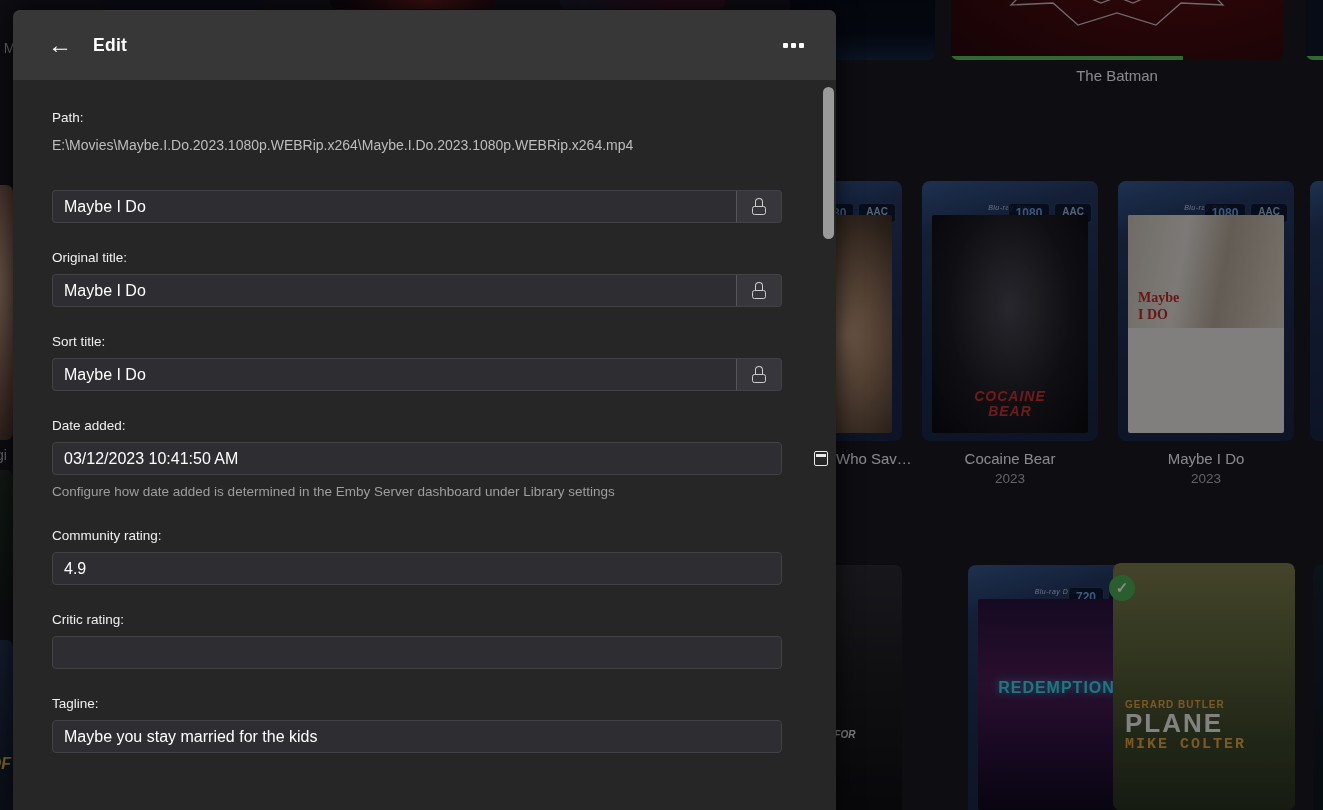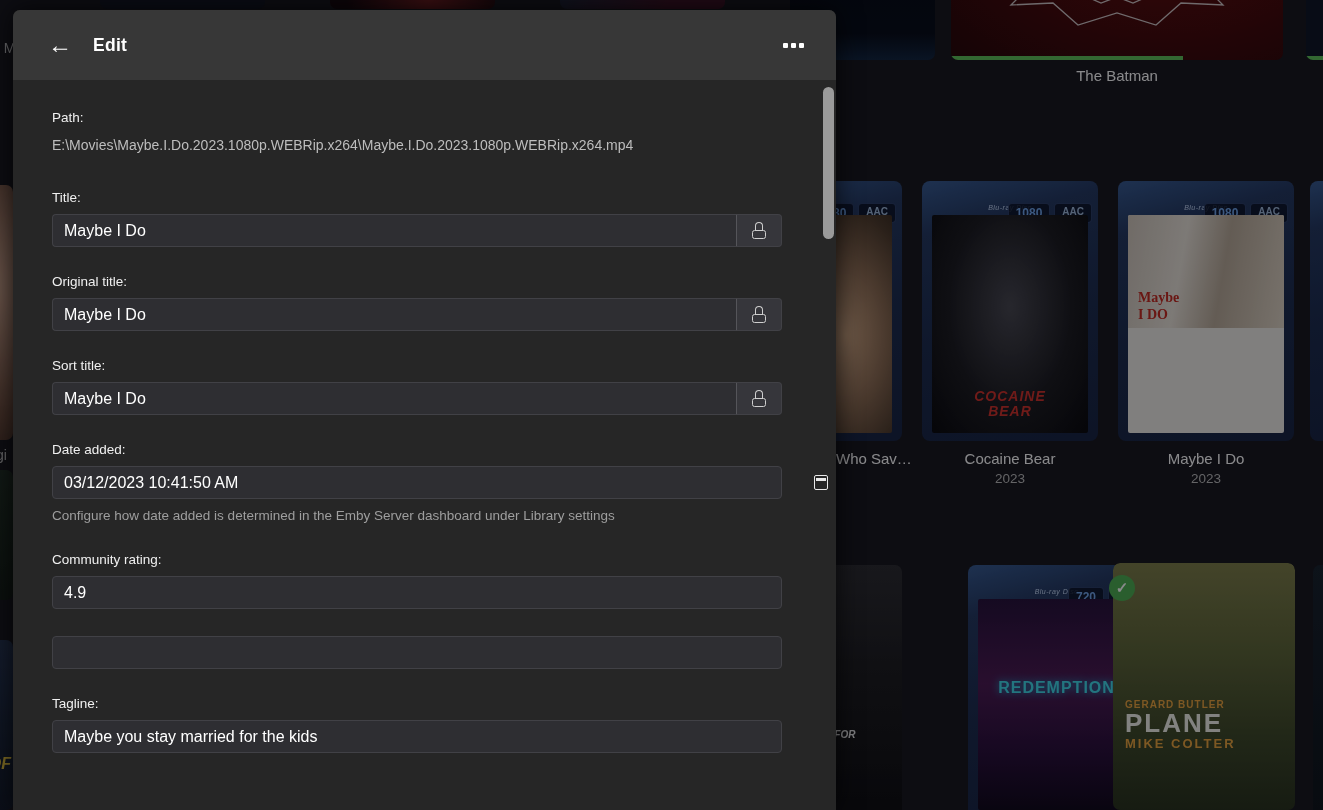"Title:" div.field-label { html: <div>Title:</div> -> none }
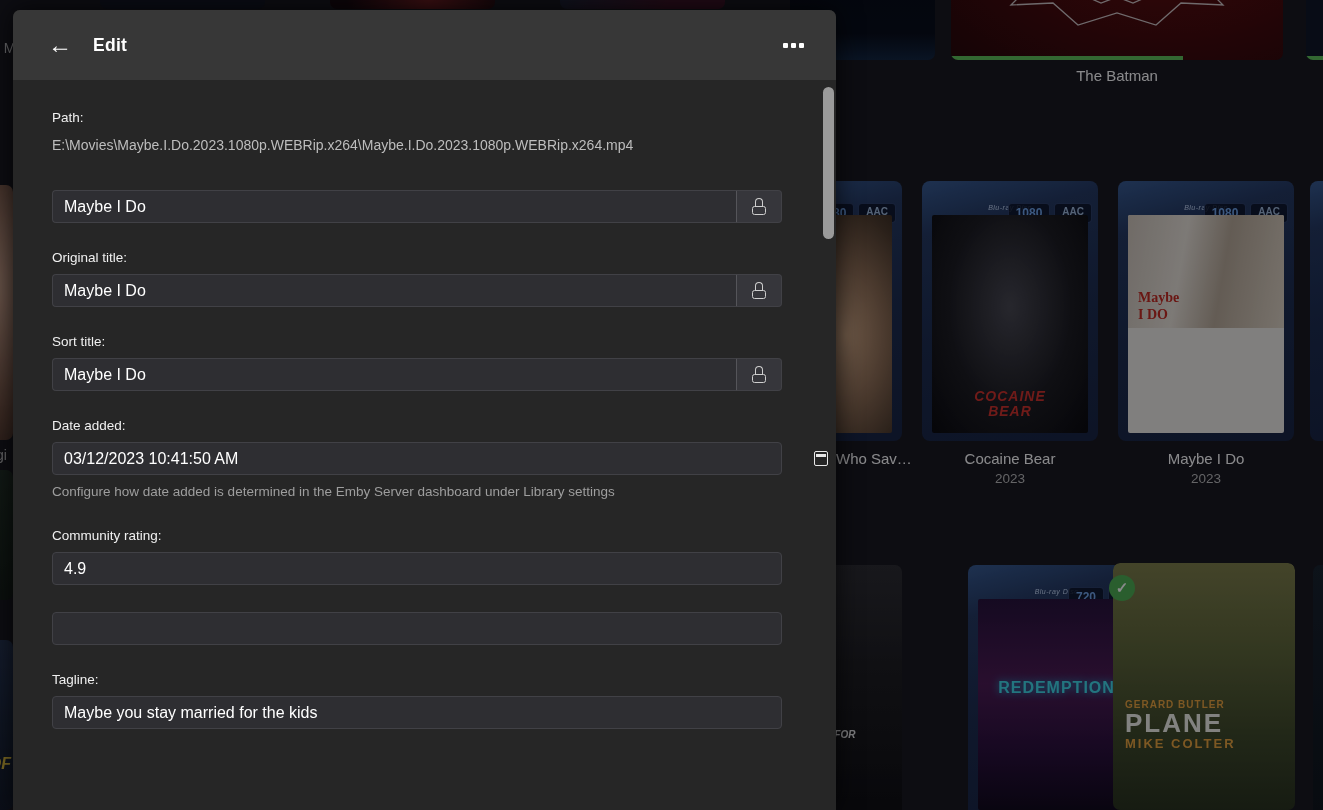"Critic rating:" div.field-label { html: none -> <div>Critic rating:</div> }
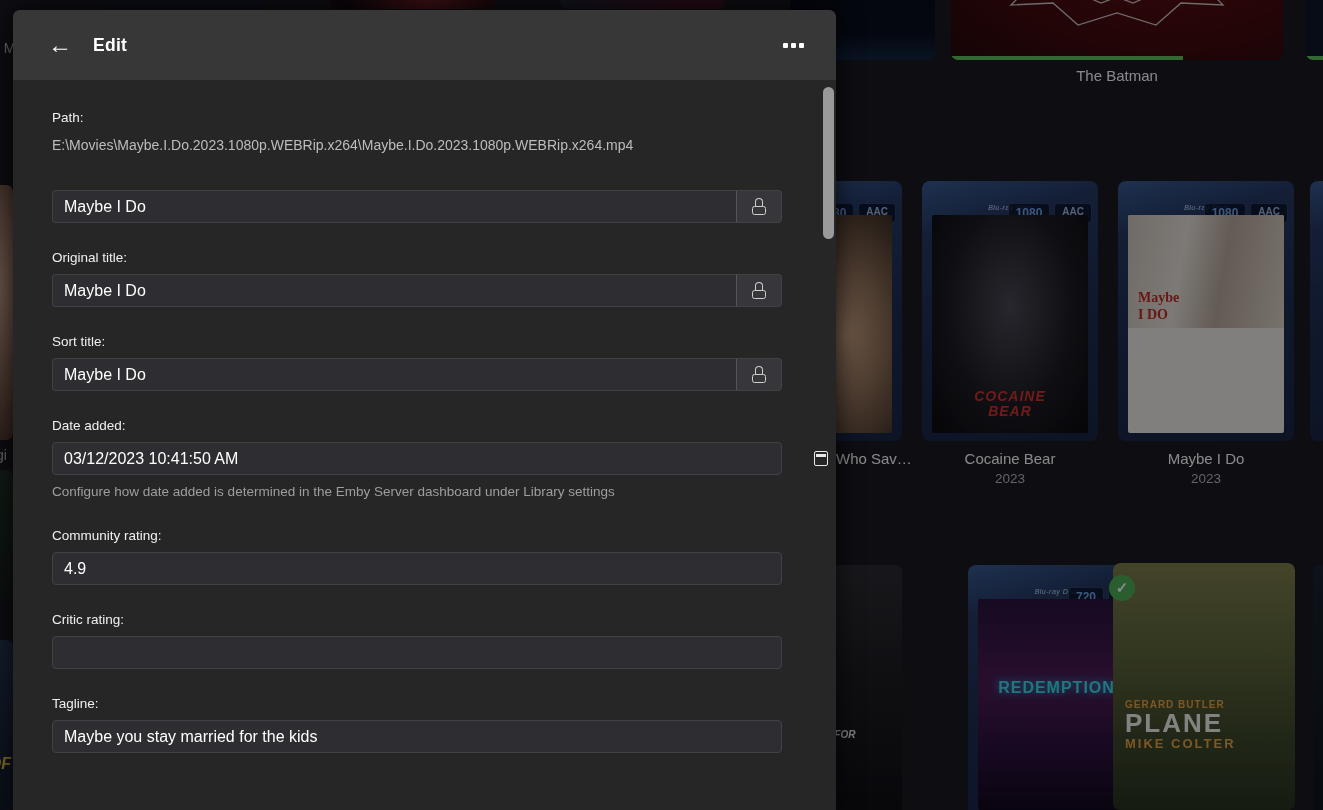"MIKE COLTER" .plane-l3 { font-family: none -> Liberation Mono, monospace; font-size: 13px -> 15px }
